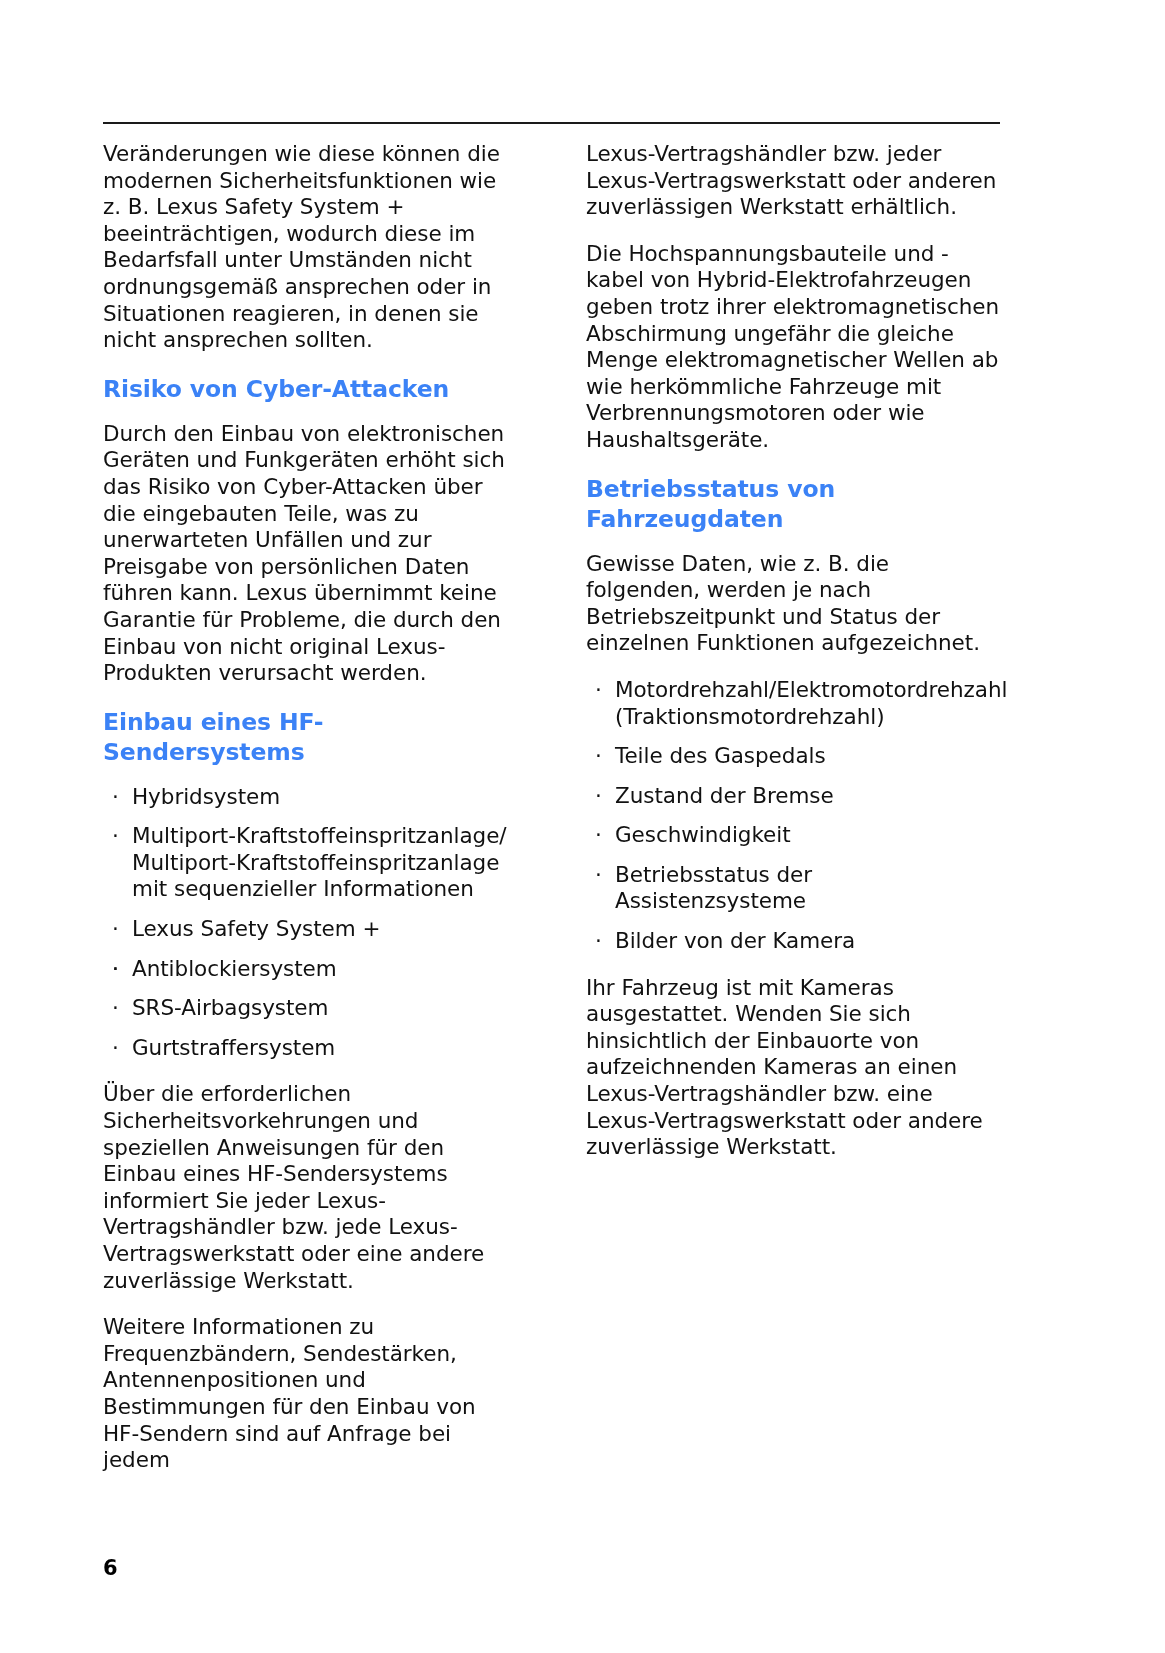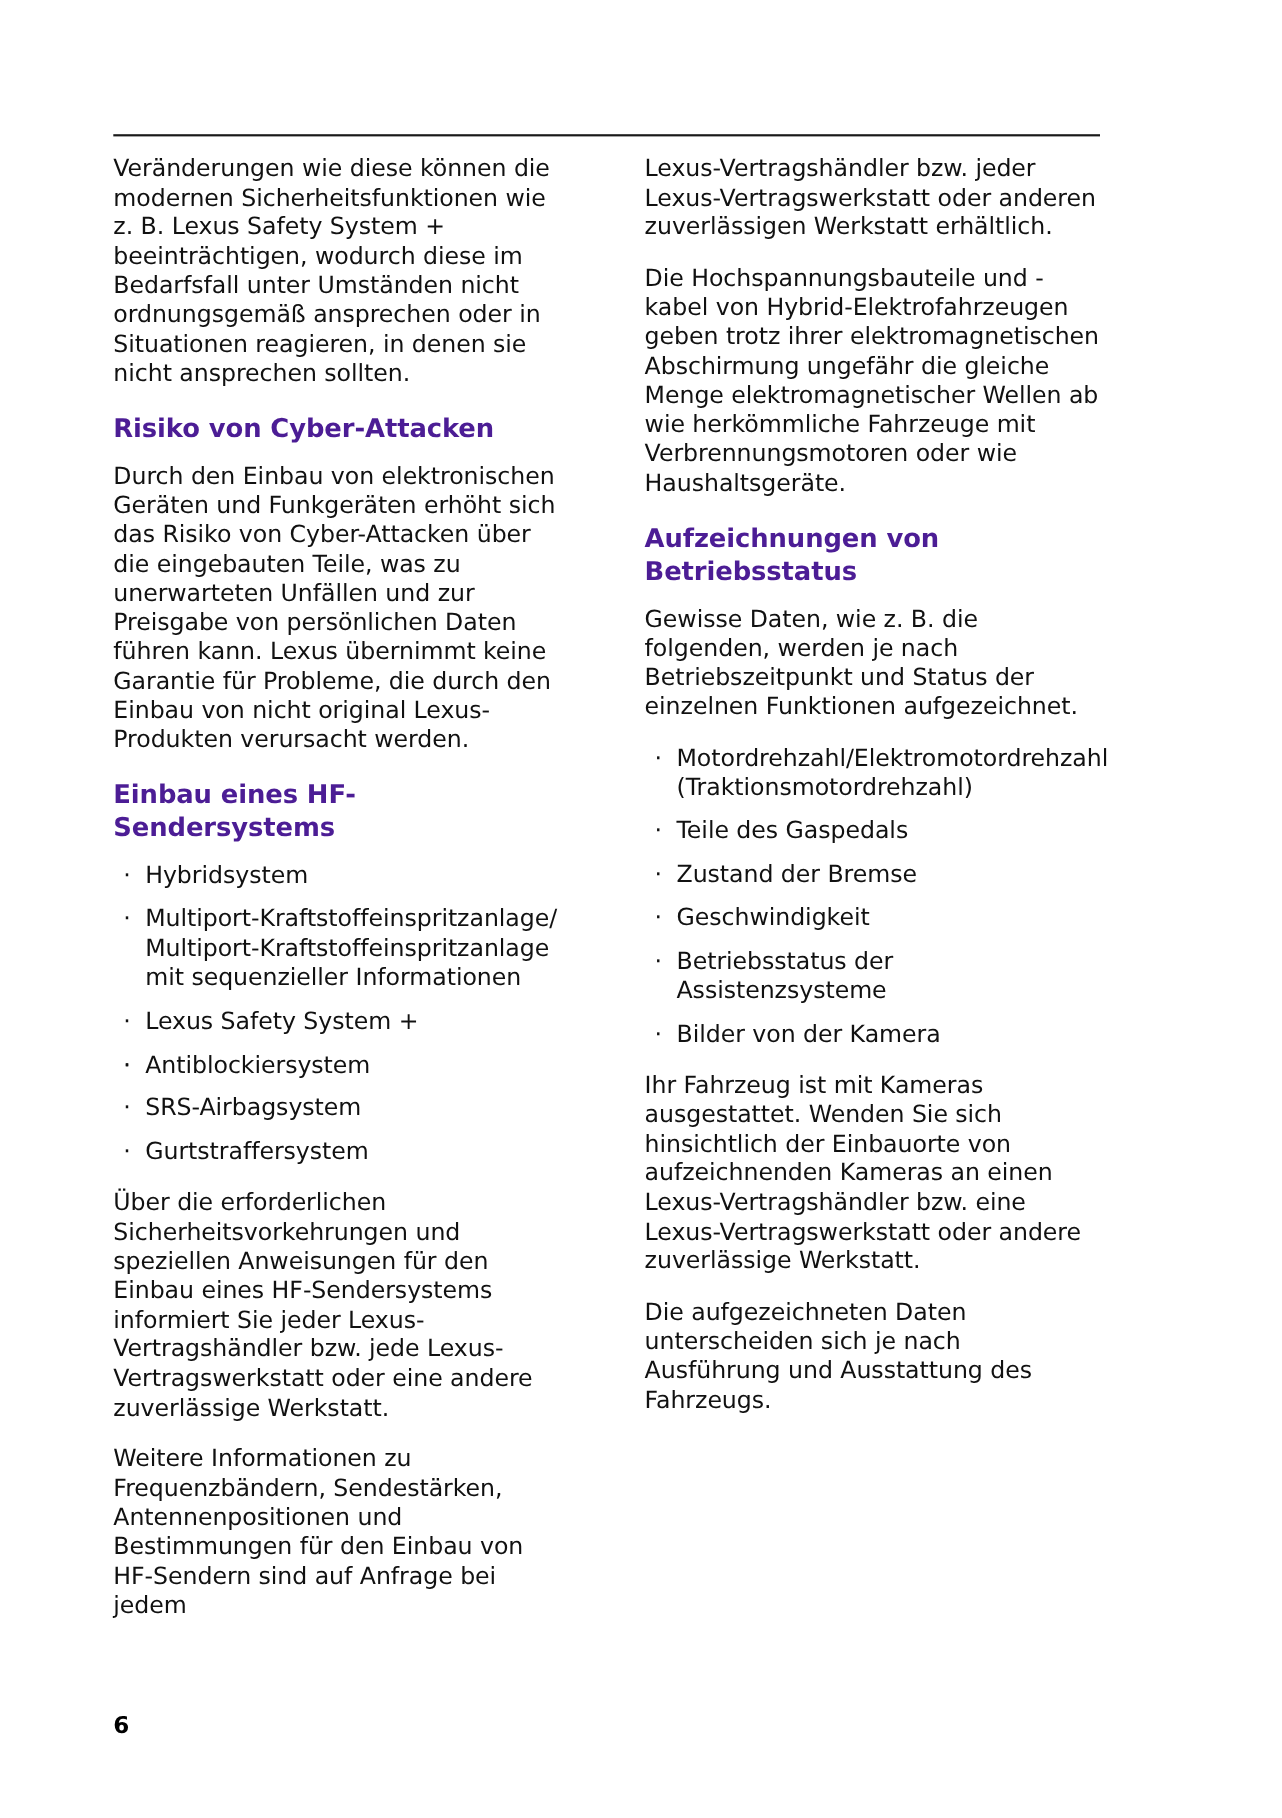"Risiko von Cyber-Attacken" h2.heading { color: #4c1d95 -> #3b82f6 }
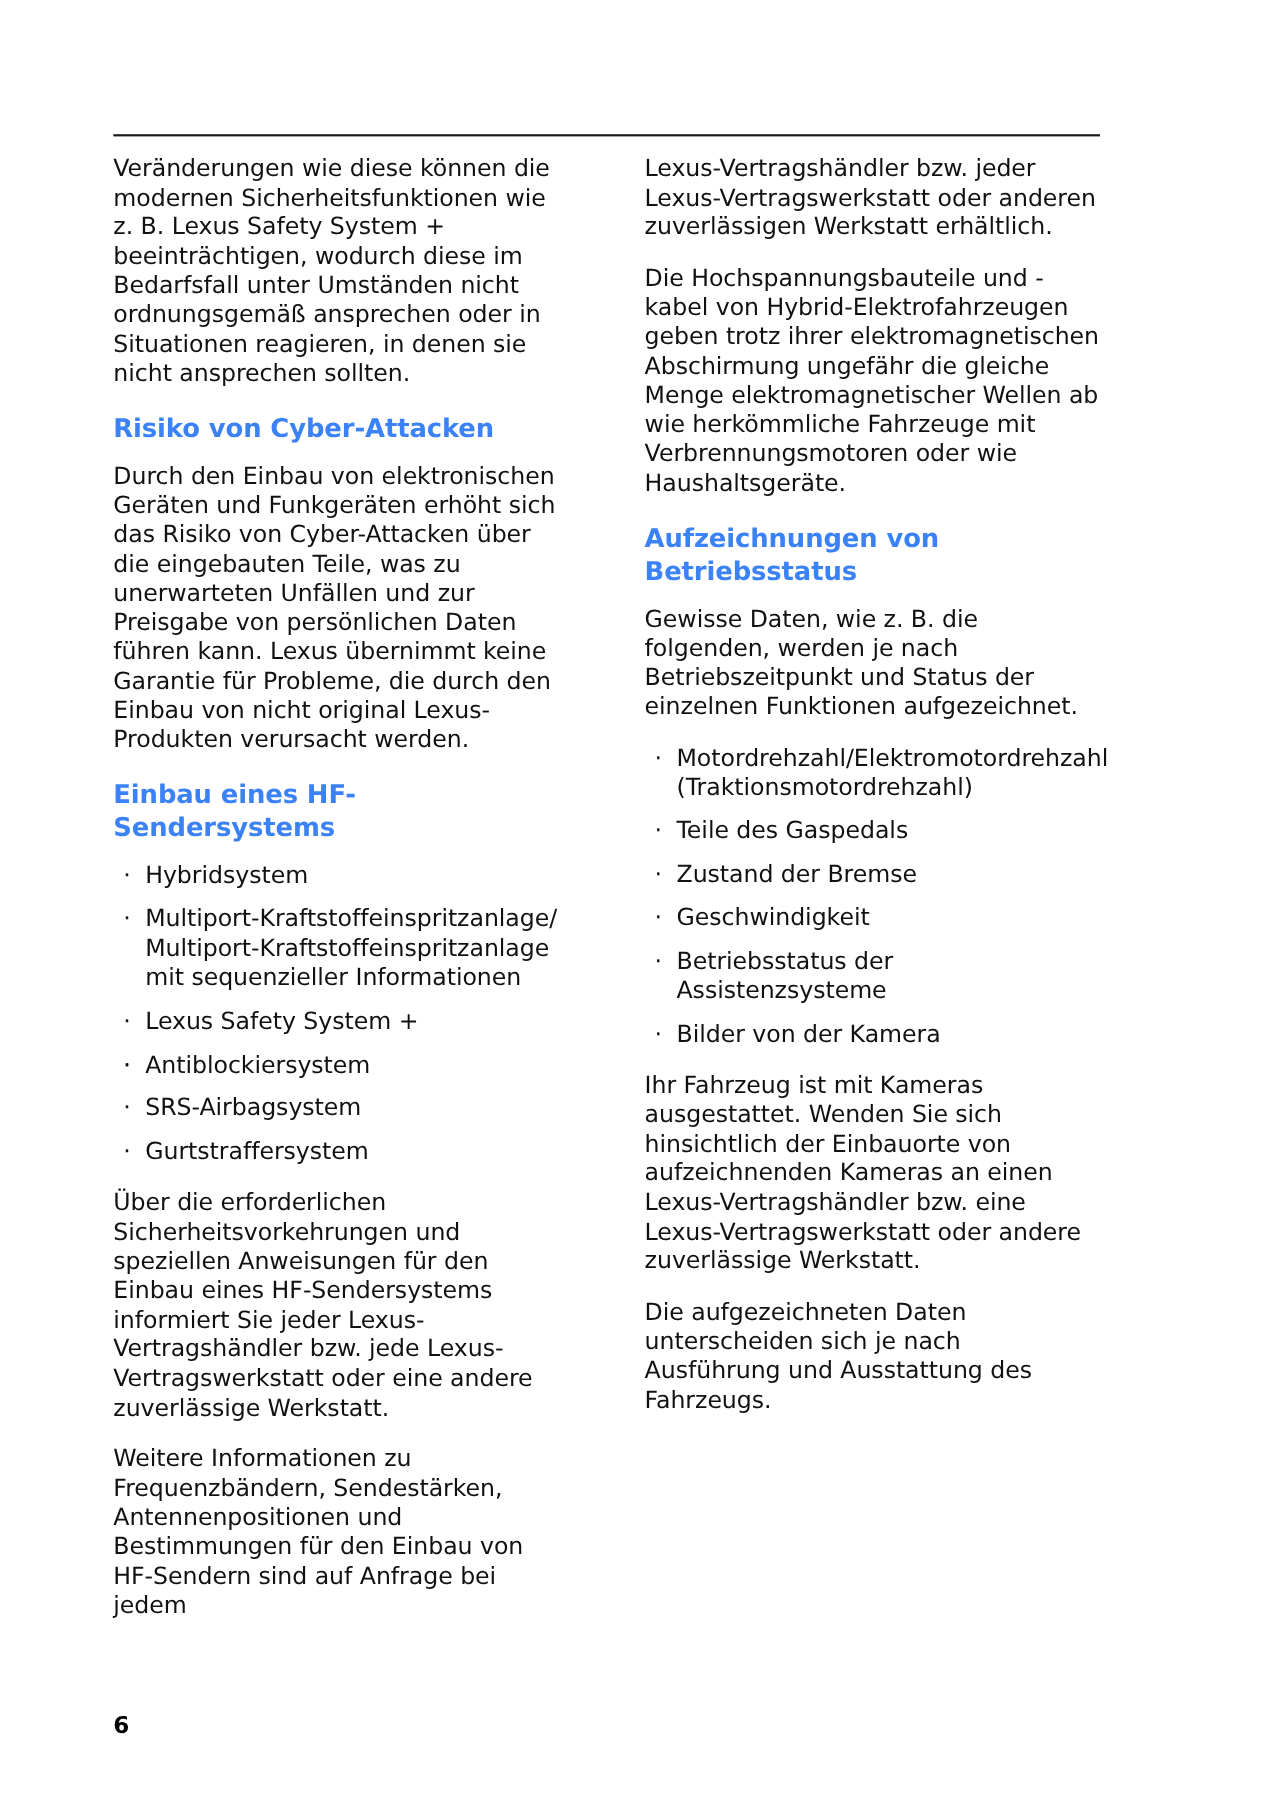"Aufzeichnungen von Betriebsstatus" h2.heading { text: Aufzeichnungen von Betriebsstatus -> Betriebsstatus von Fahrzeugdaten }
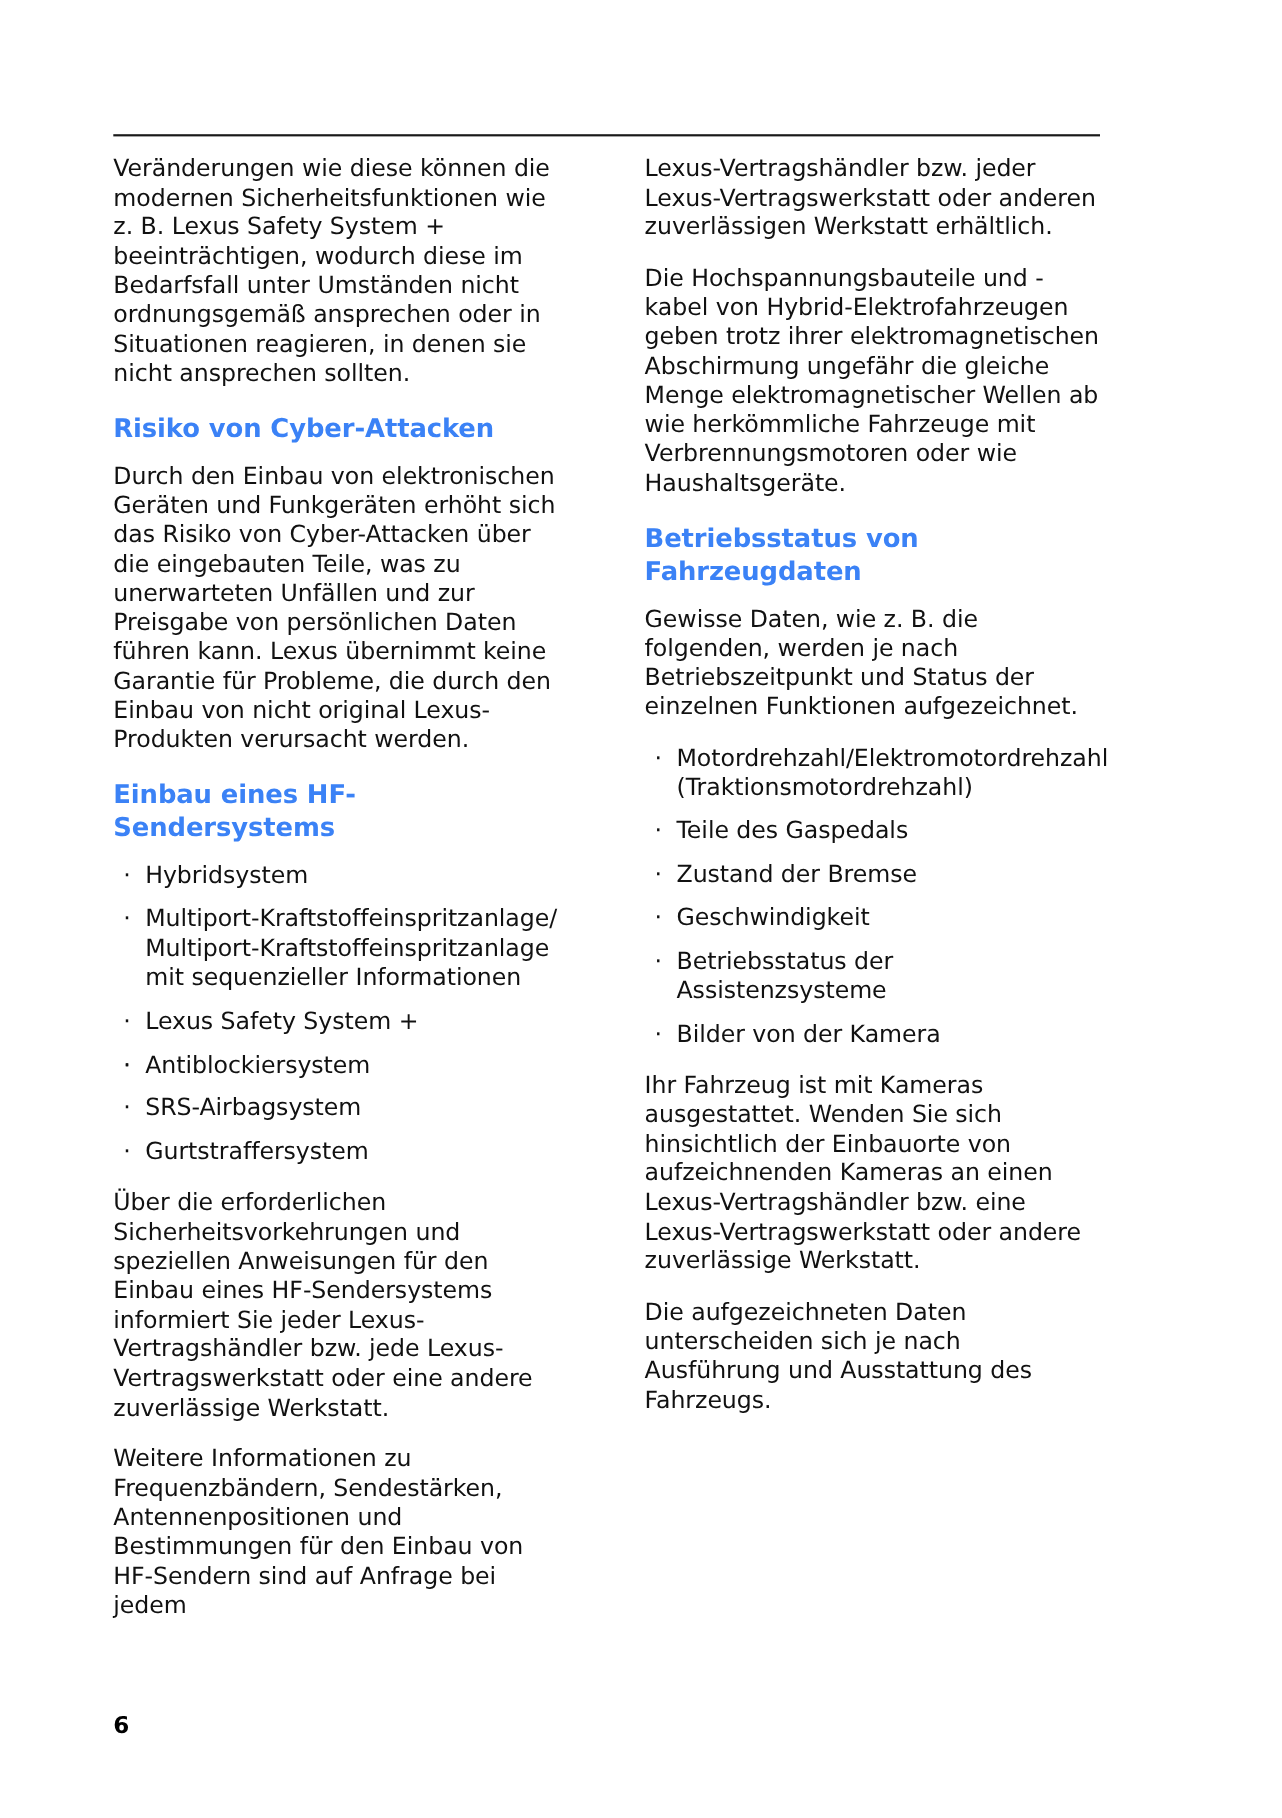"Die aufgezeichneten Daten unterscheiden" p.para { html: <p>Die aufgezeichneten Daten unterscheiden sich je nach Ausführung und Ausstattung des Fahrzeugs.</p> -> none }
